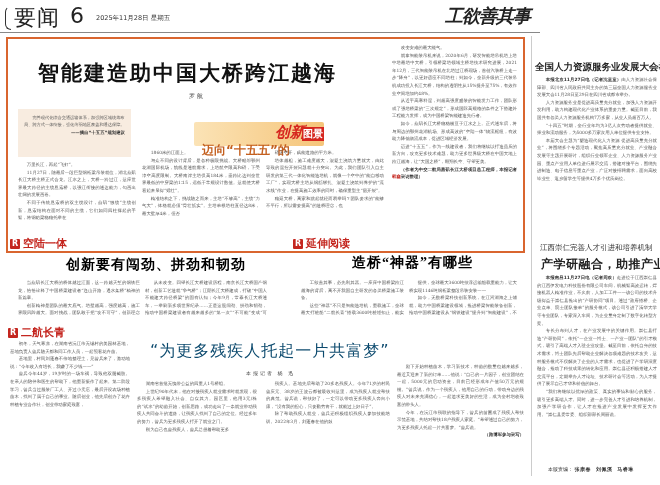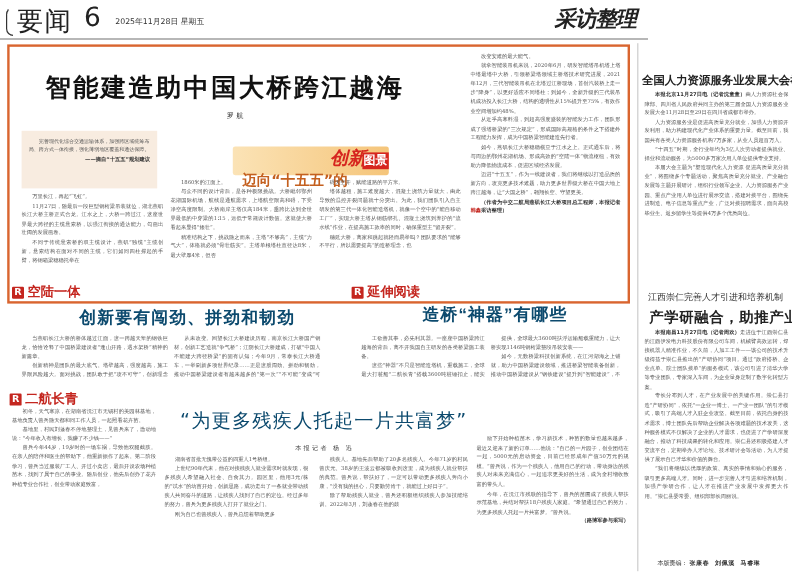"采访整理" div.logo { text: 采访整理 -> 工欲善其事 }
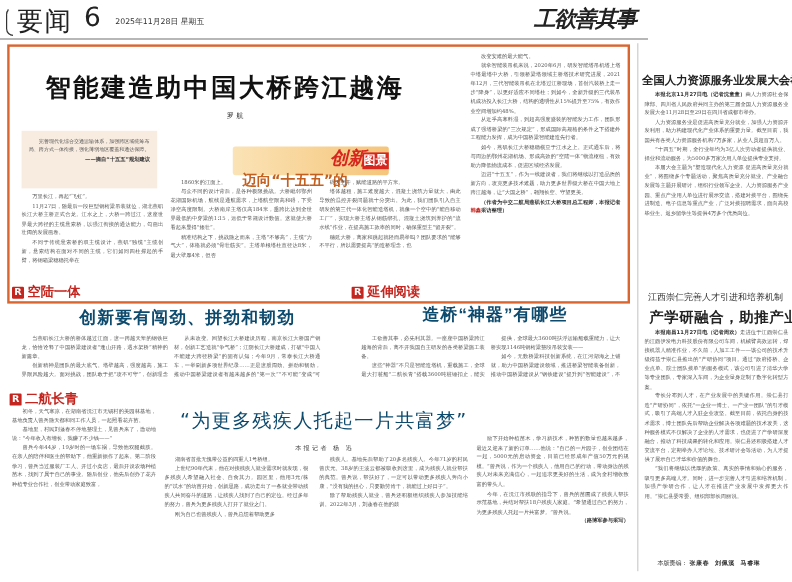"创新要有闯劲、拼劲和韧劲" .sub-head { color: #0c4a6e -> #000000; font-family: Liberation Sans, sans-serif -> Liberation Serif, serif }
